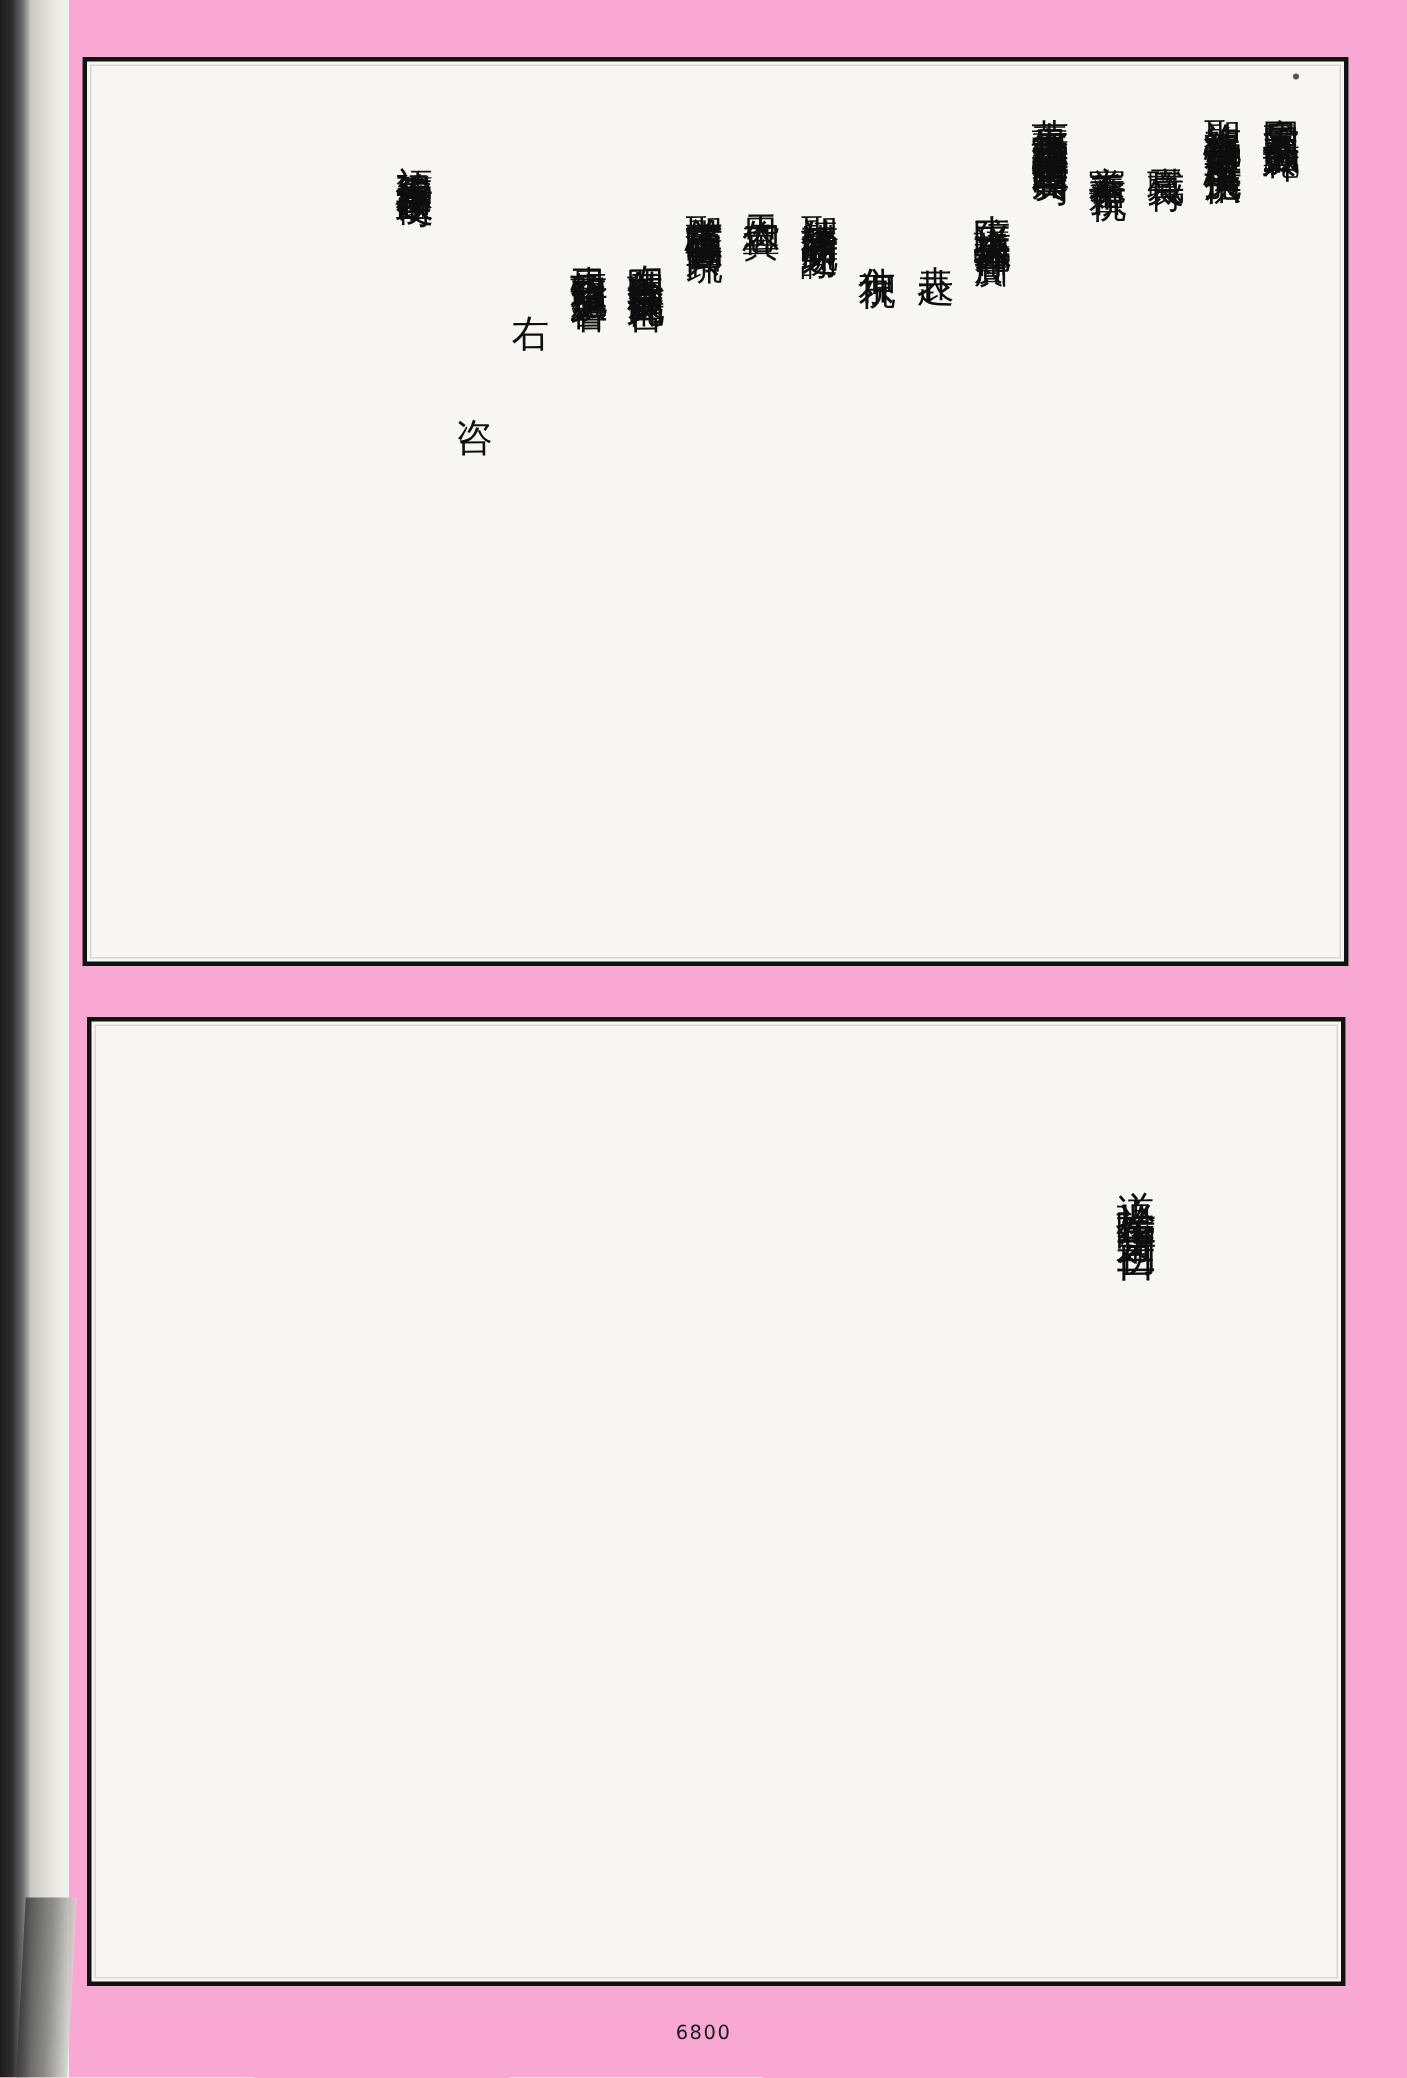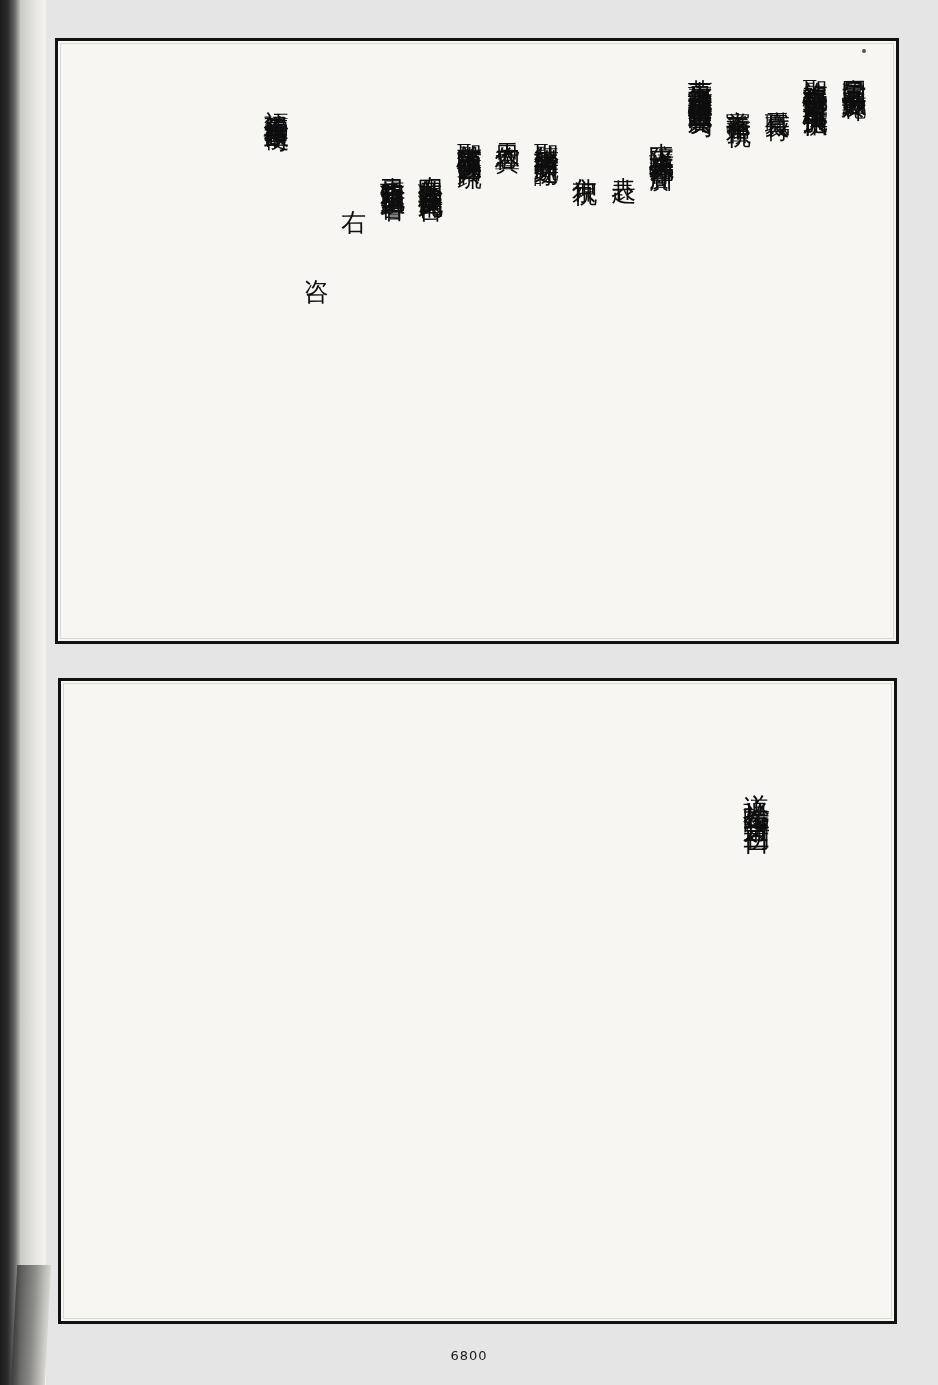"6800" #scan-page { background: #e5e5e5 -> #f9a8d4 }
